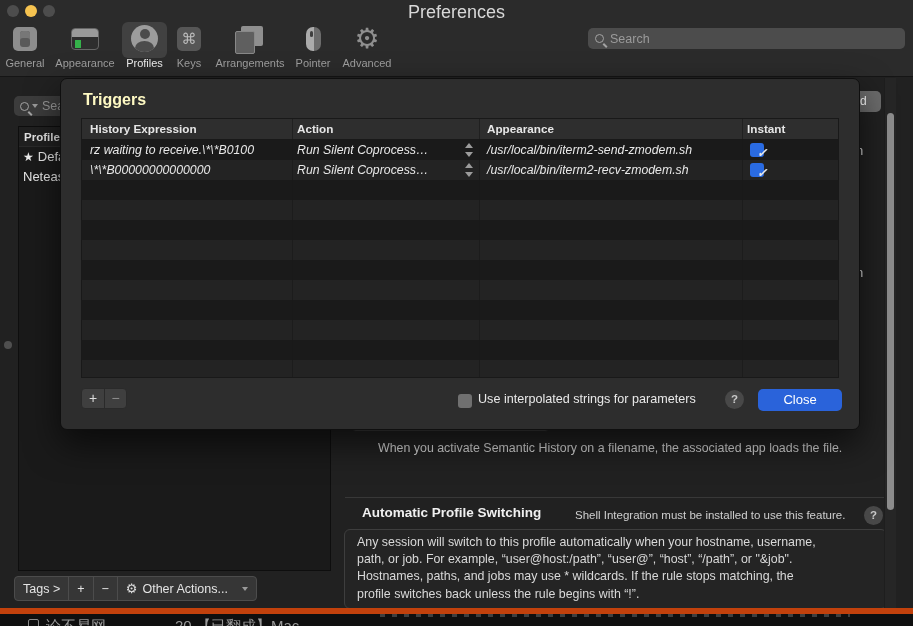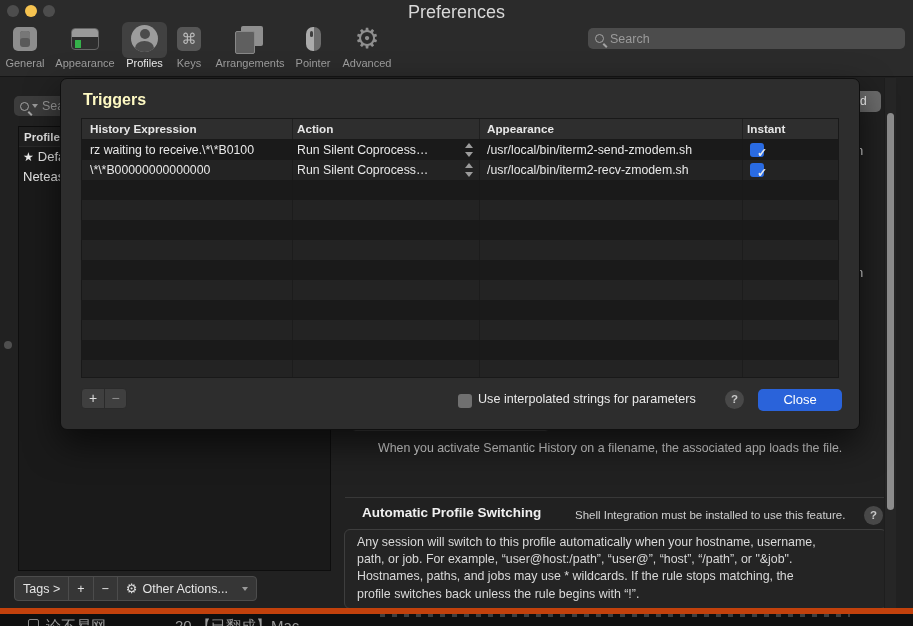"rz waiting to receive.\*\*B0100" .trg-row { font-style: none -> italic }
